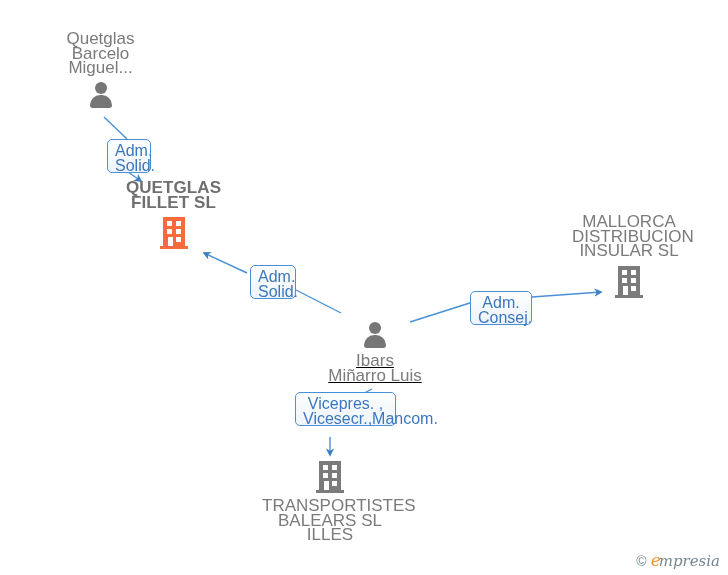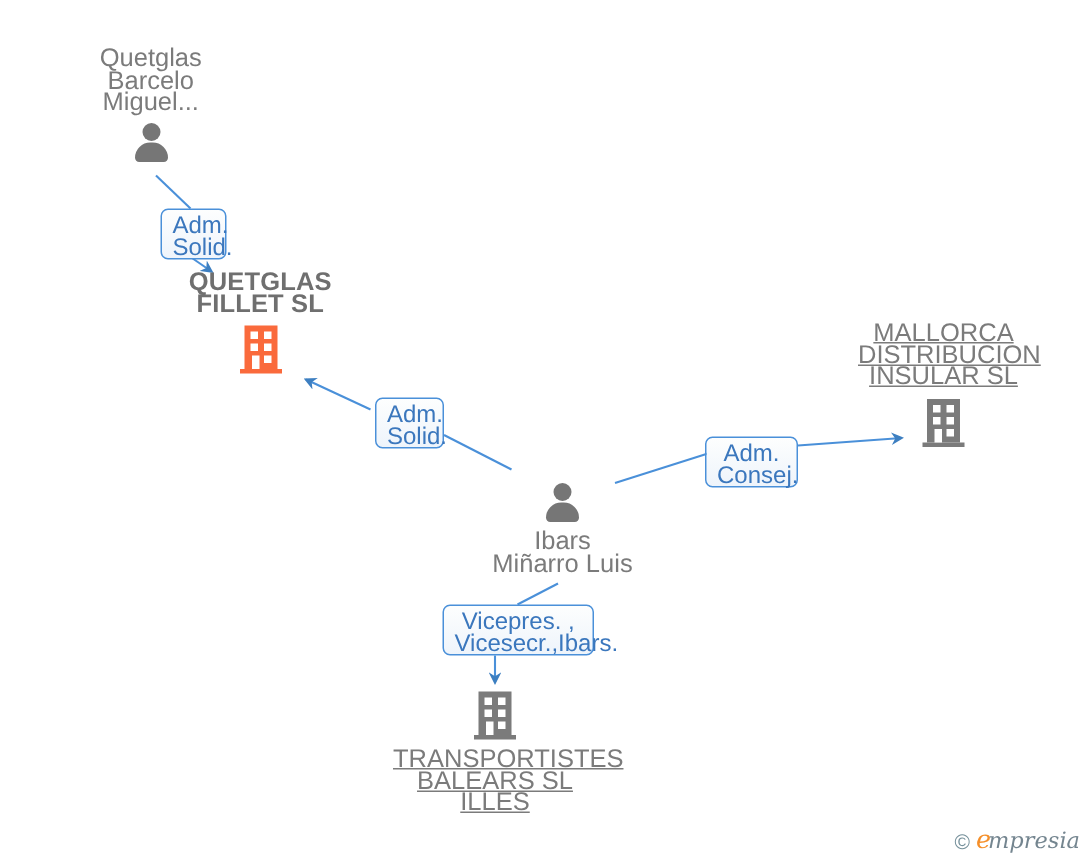"MALLORCA" .node-label.company-plain { text-decoration: underline -> none }
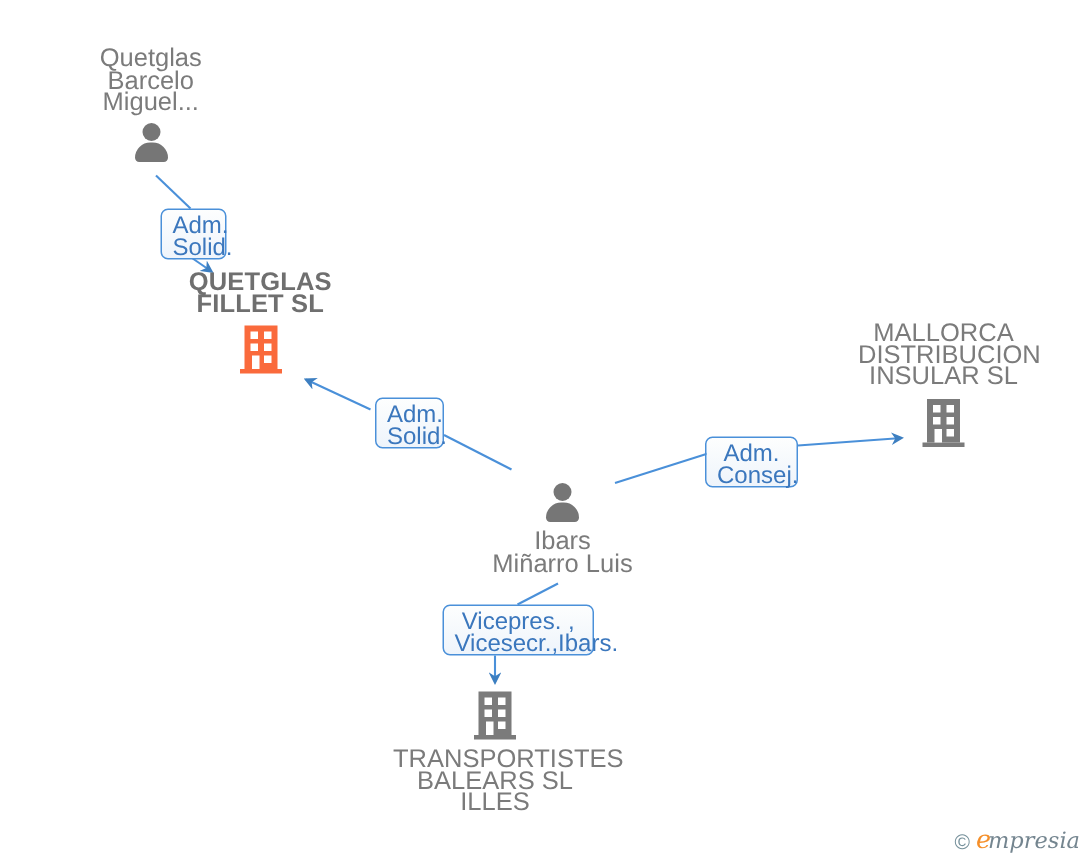"Ibars" div.node { text-decoration: none -> underline }
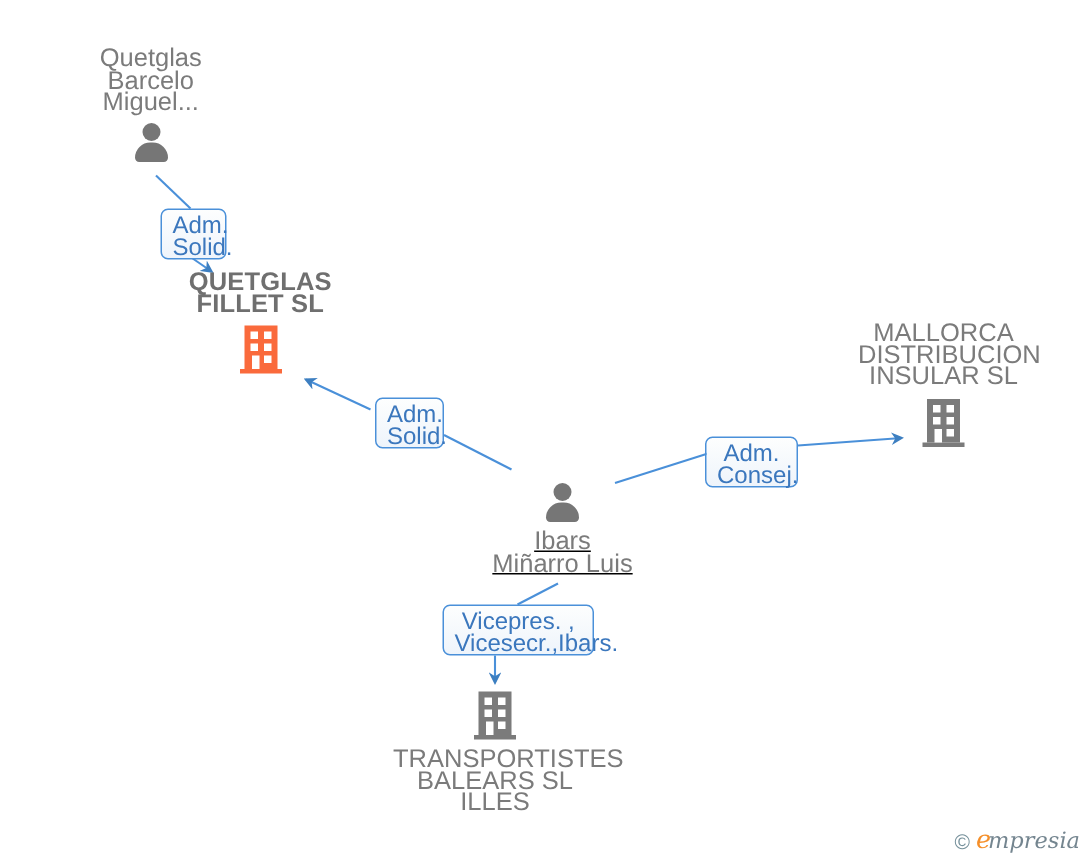"Vicepres. ," div.relbox { top: 403px -> 392px }
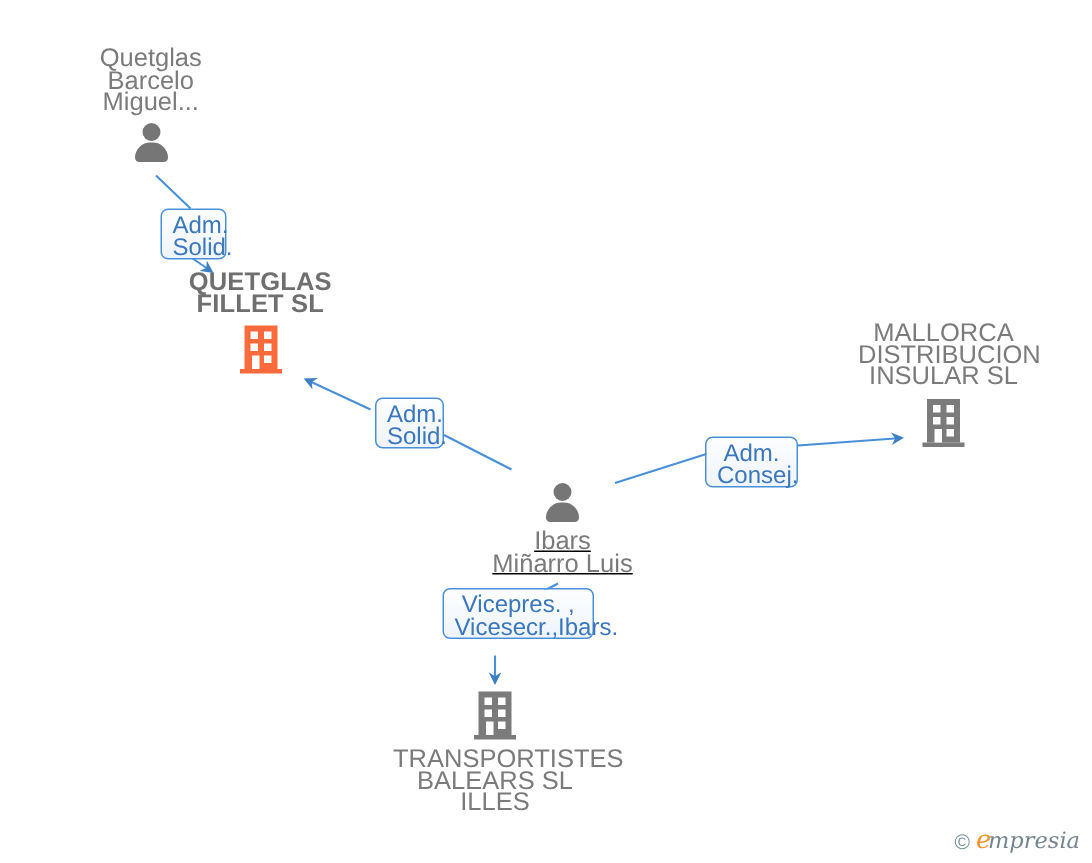"Vicesecr.,Ibars." span.l { text: Vicesecr.,Ibars -> Vicesecr.,Mancom }
